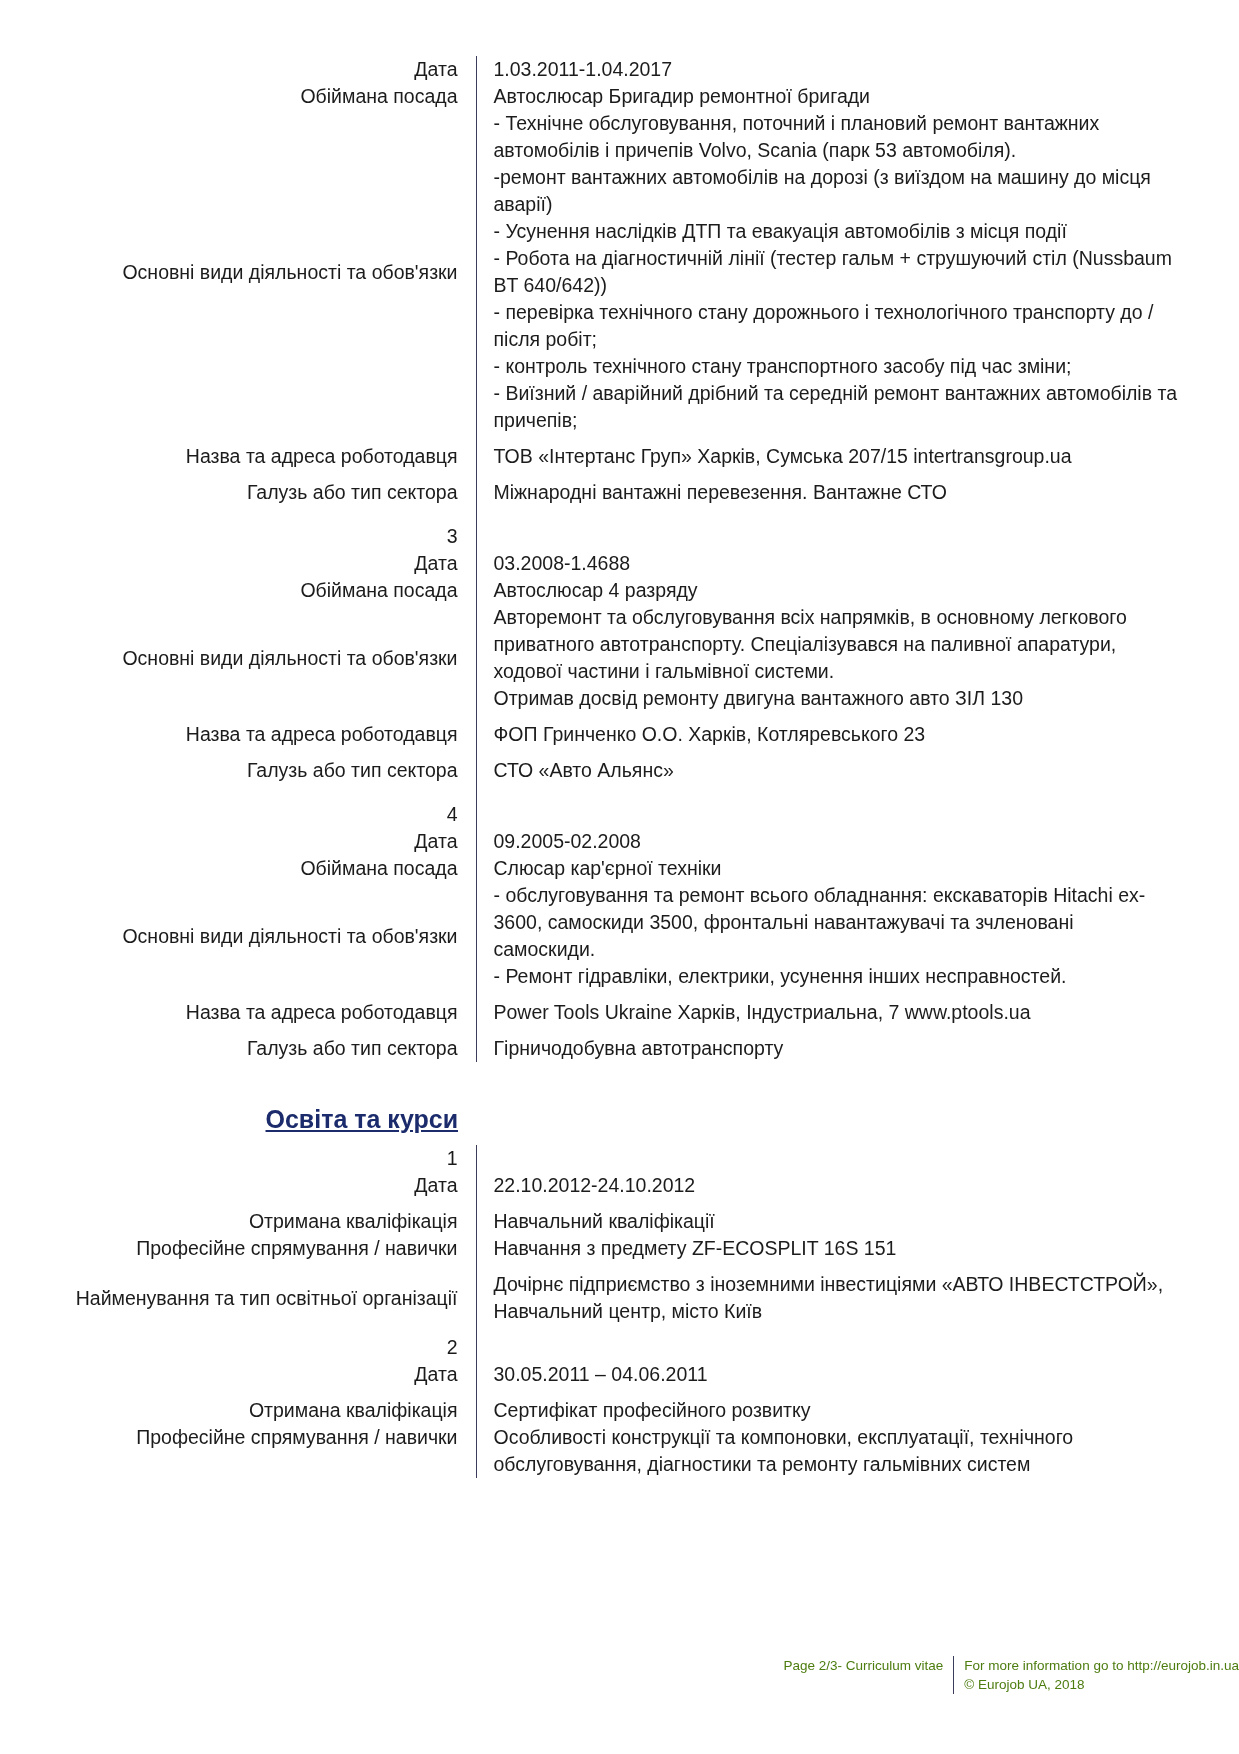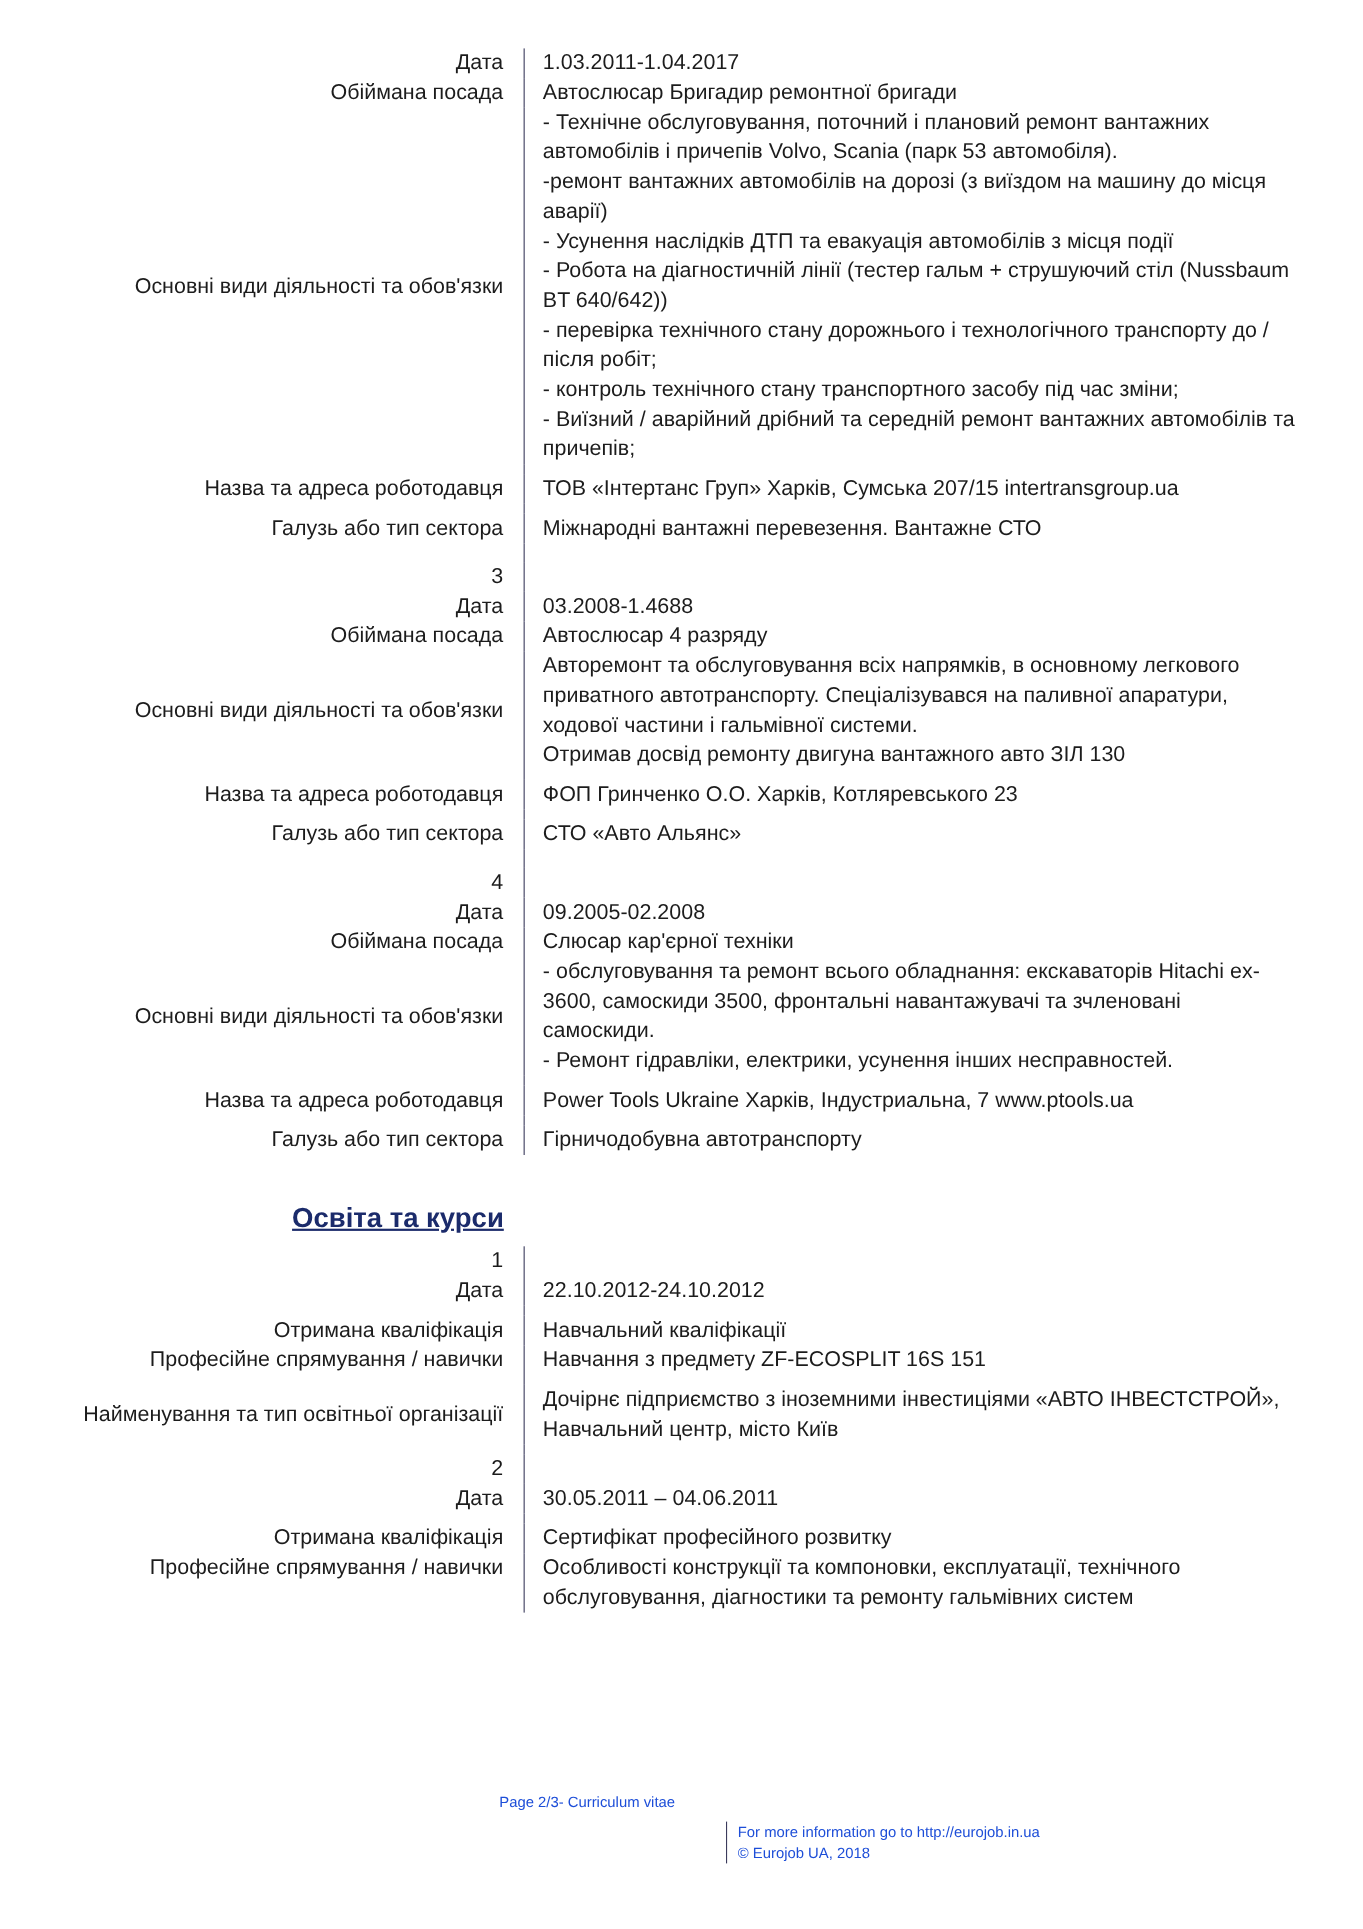"Дата" .page { padding: 44px 60px 0 60px -> 56px 60px 0 60px }
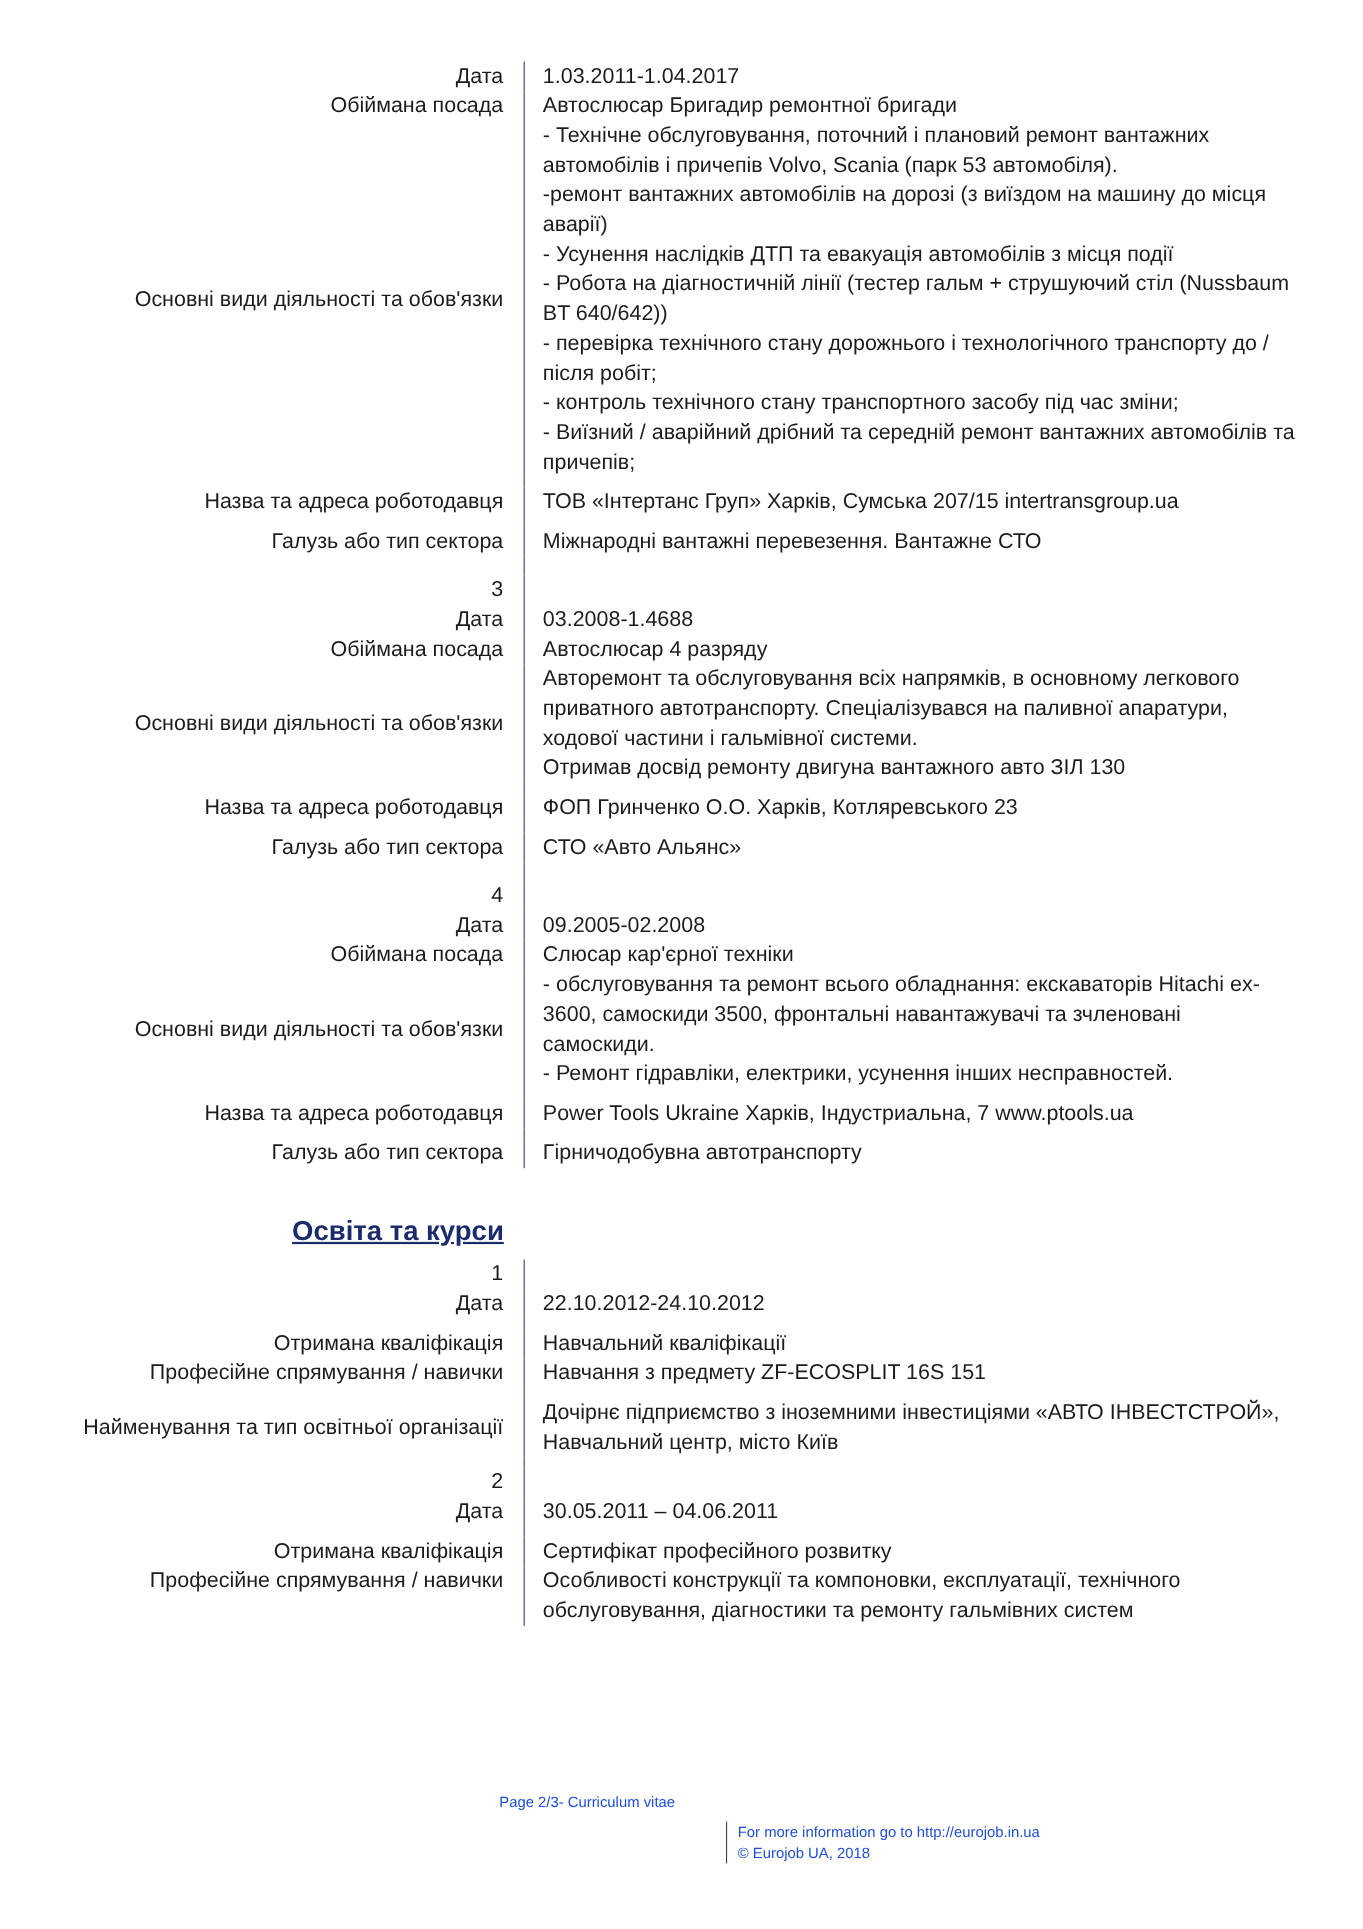"Page 2/3- Curriculum vitae" .footer { color: #1d4ed8 -> #4d7c0f; gap: 36px -> none; justify-content: center -> flex-end }
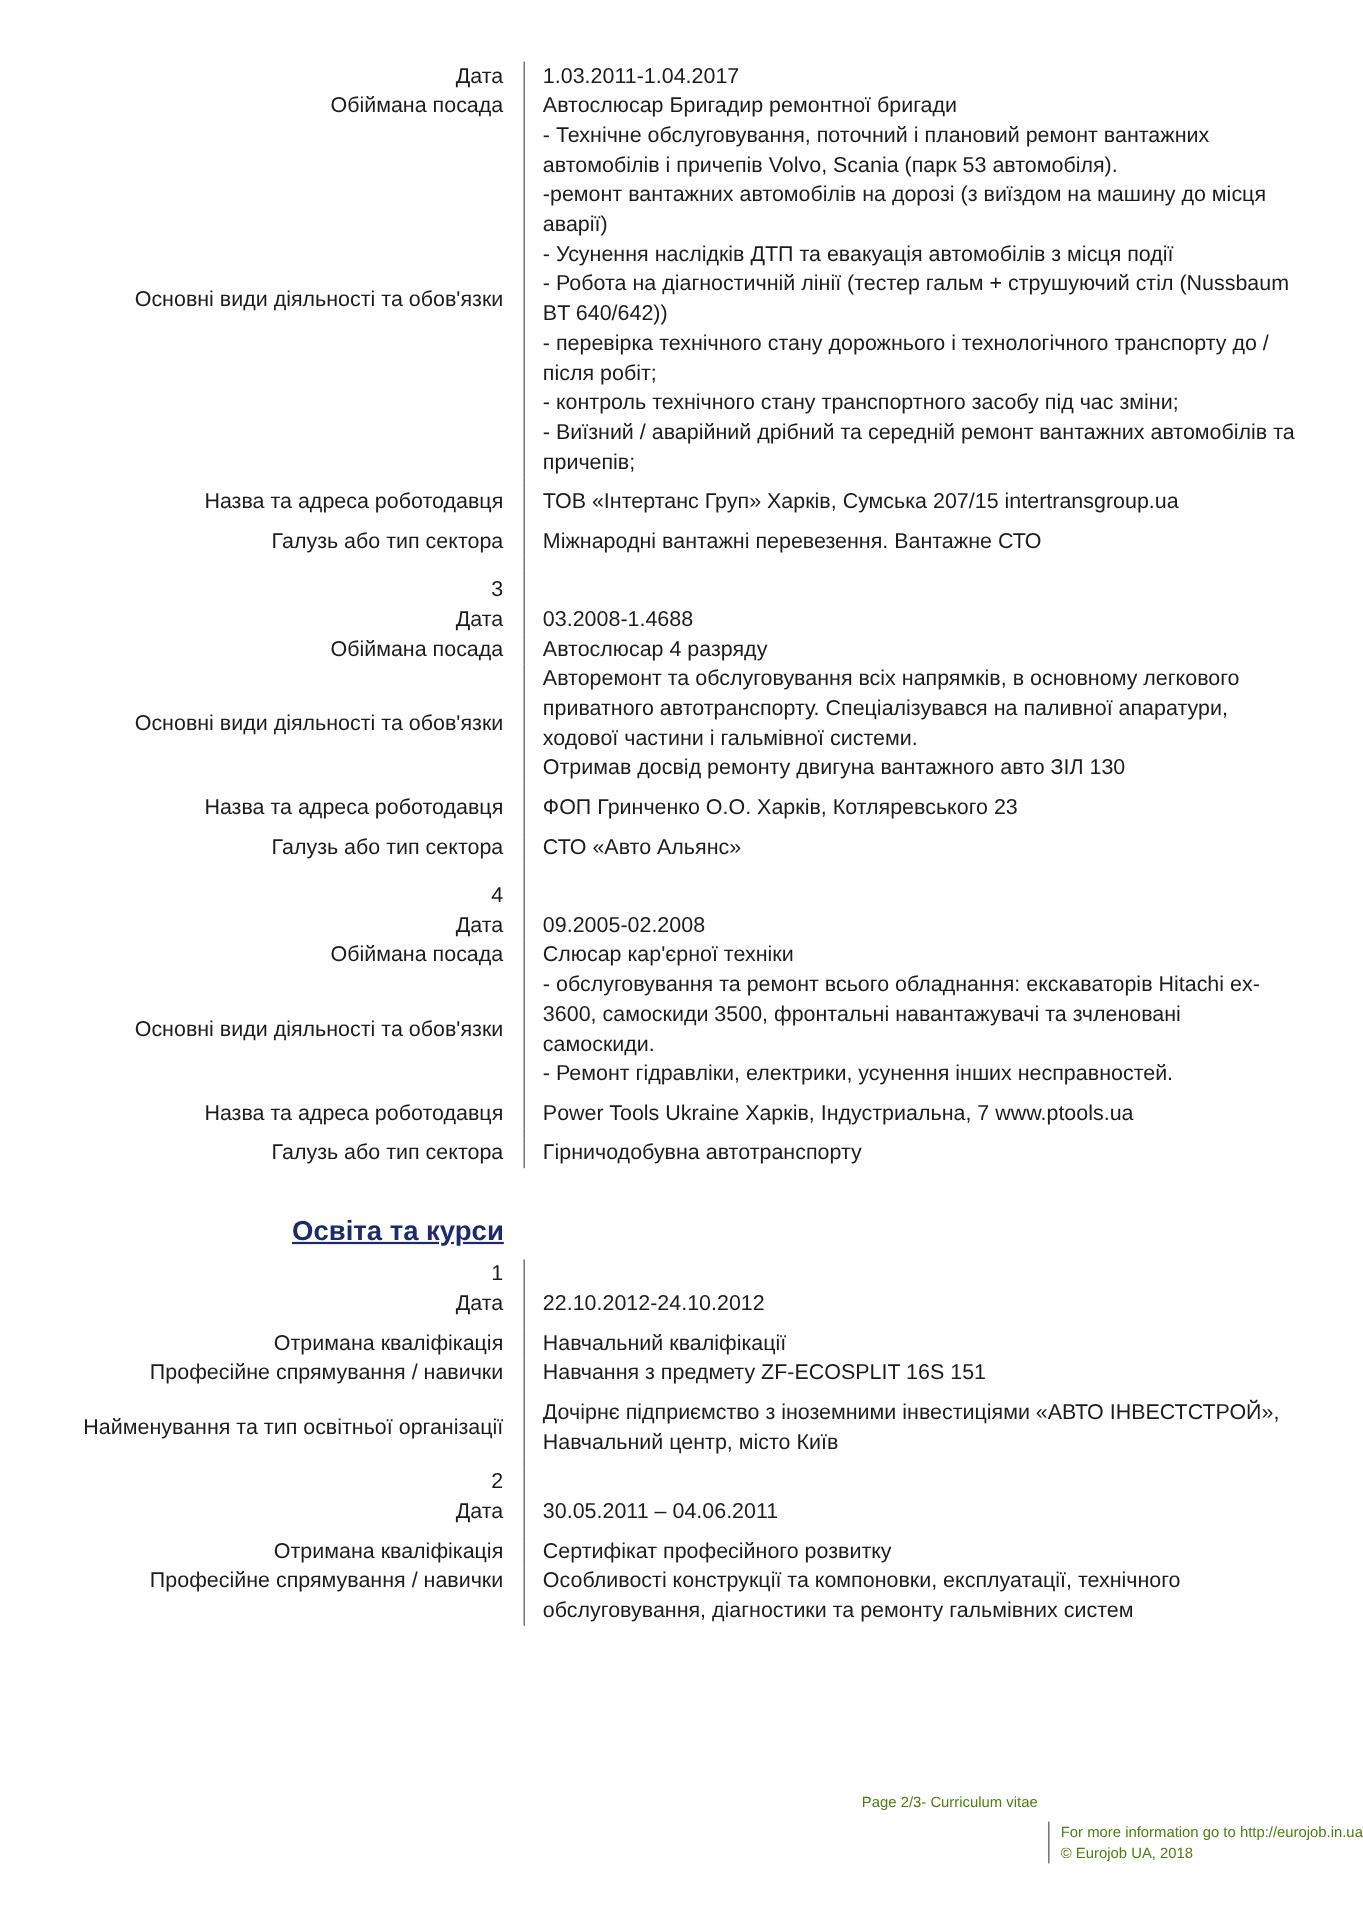"For more information go to" .footer-right { margin-top: 27px -> none }
